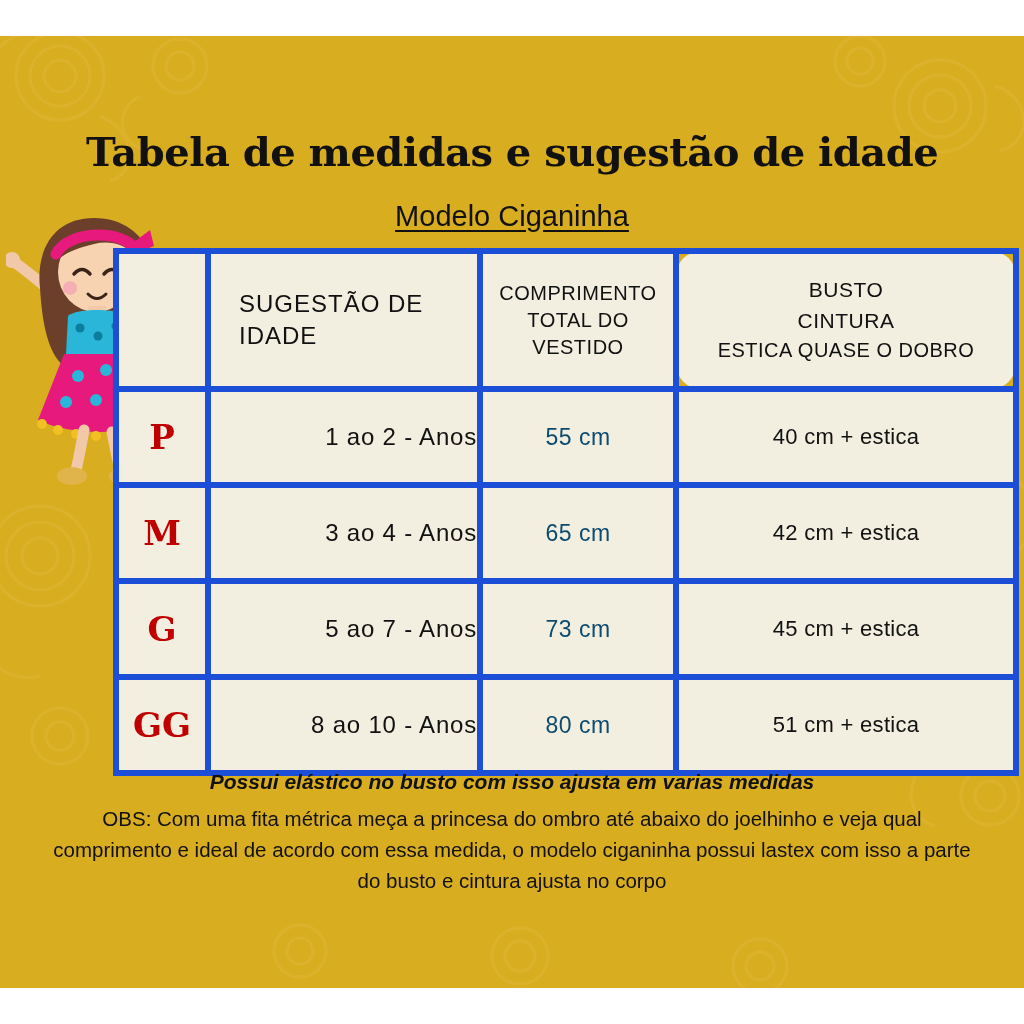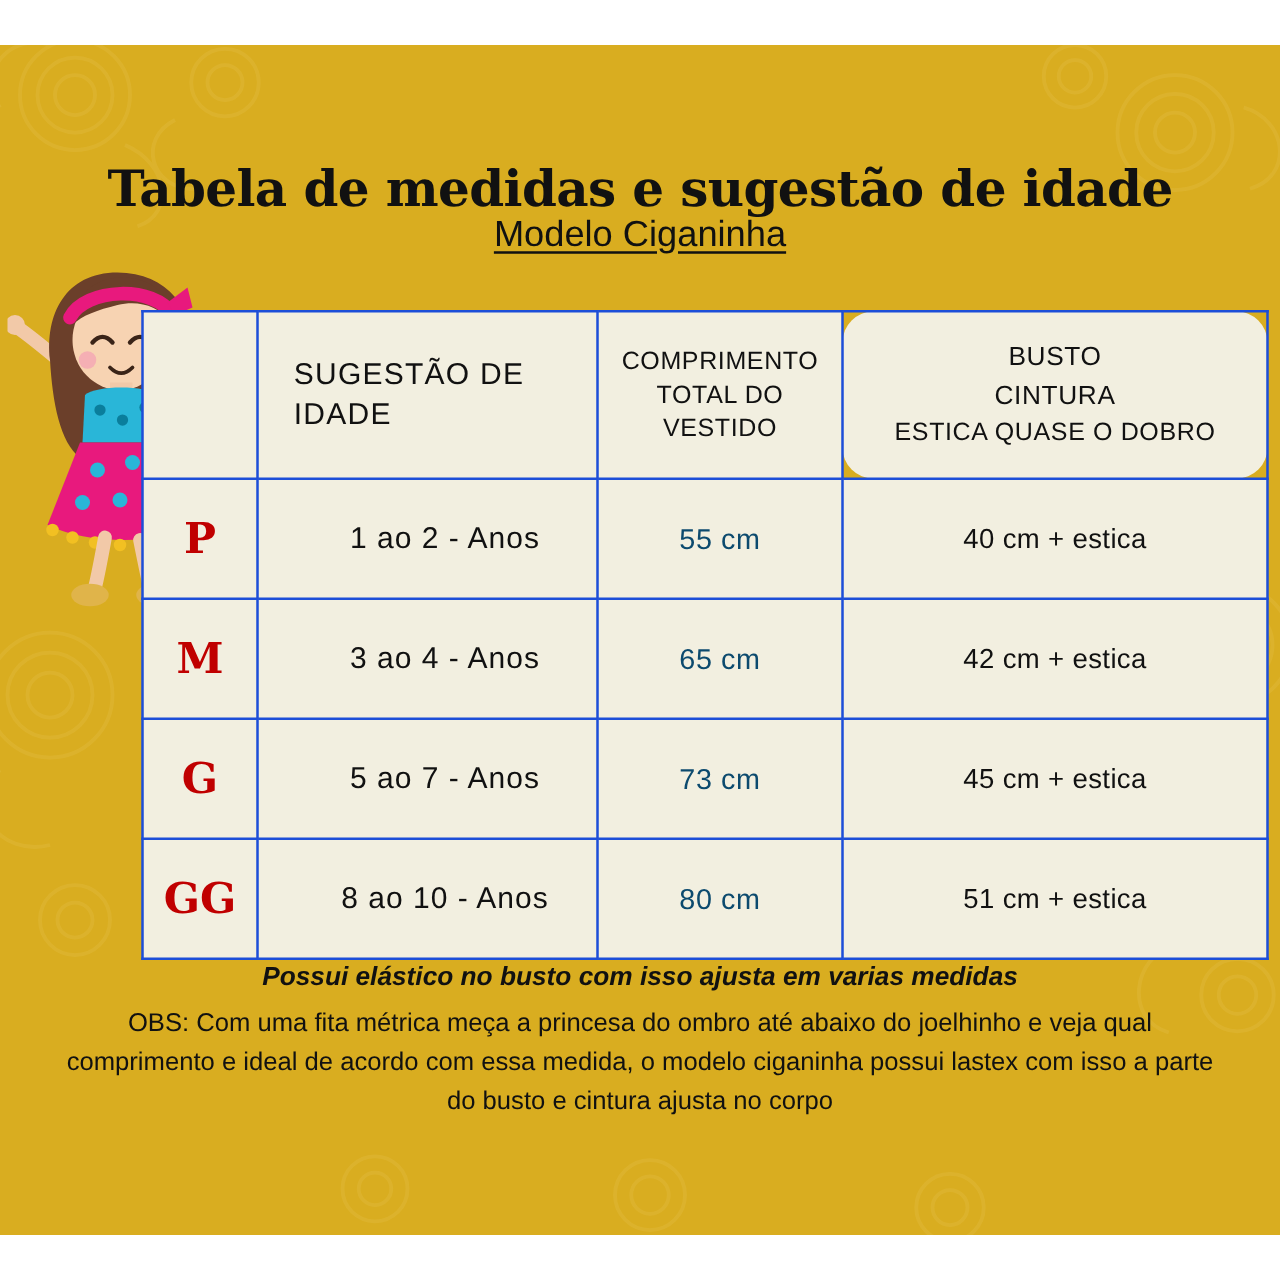"Modelo Ciganinha" .subtitle { margin-top: 0 -> 28px }
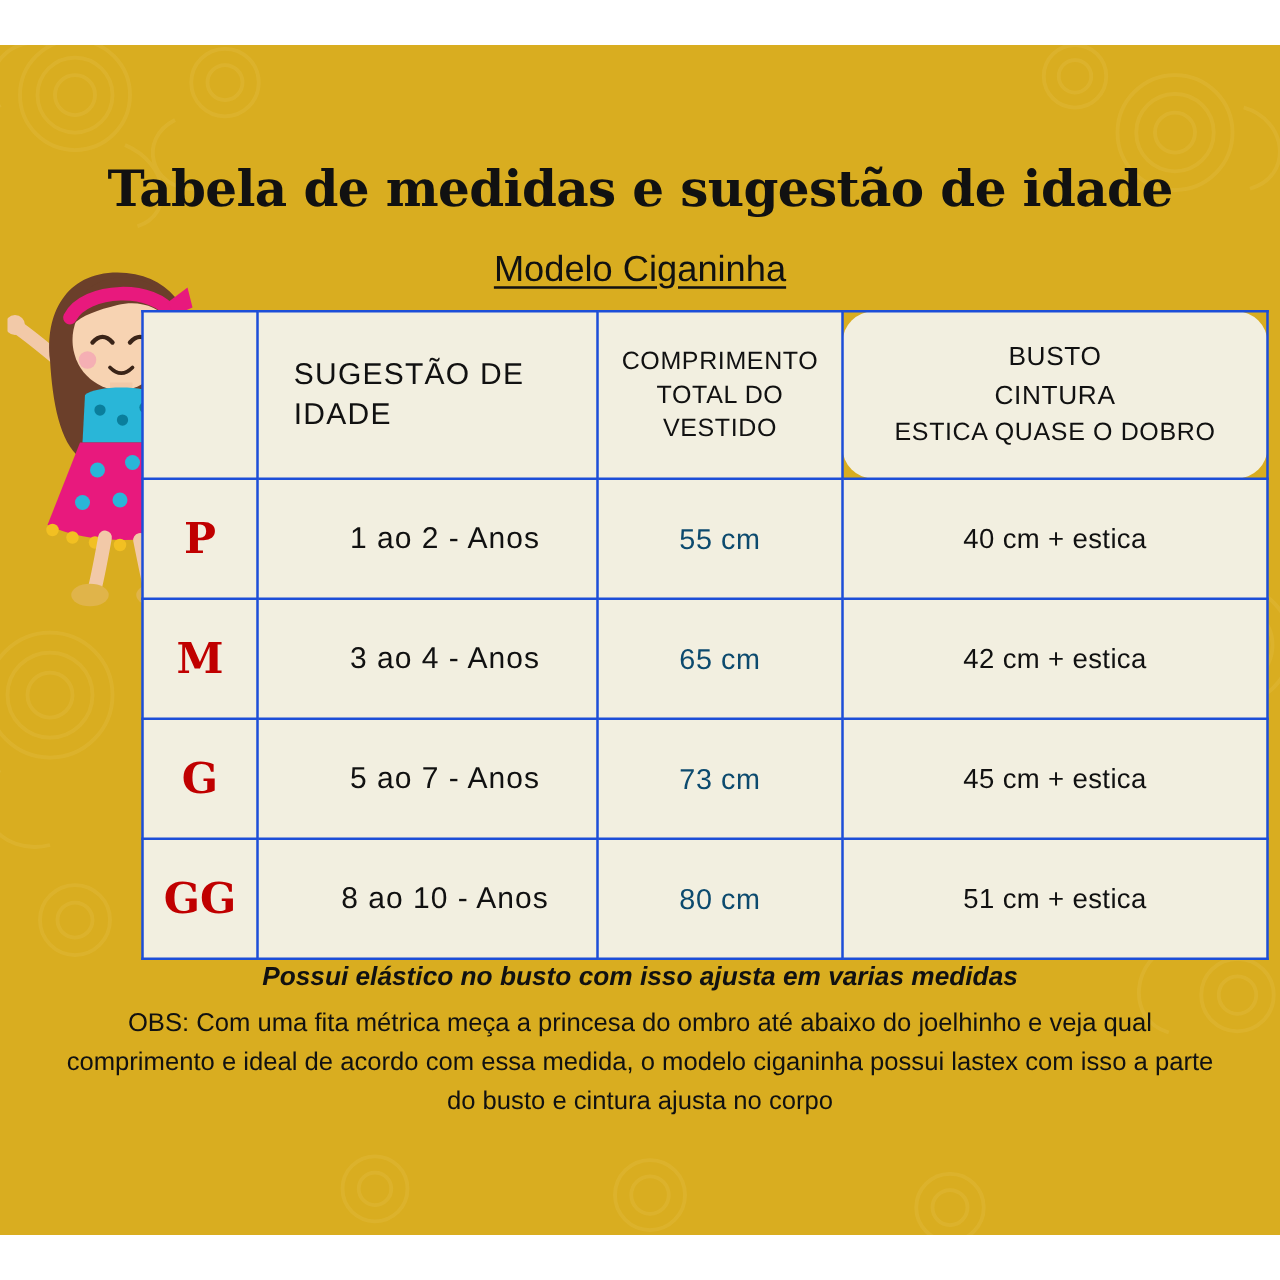"SUGESTÃO DE IDADE" table.sizes td, table.sizes th { border: 2px solid #1d4ed8 -> 6px solid #1d4ed8 }
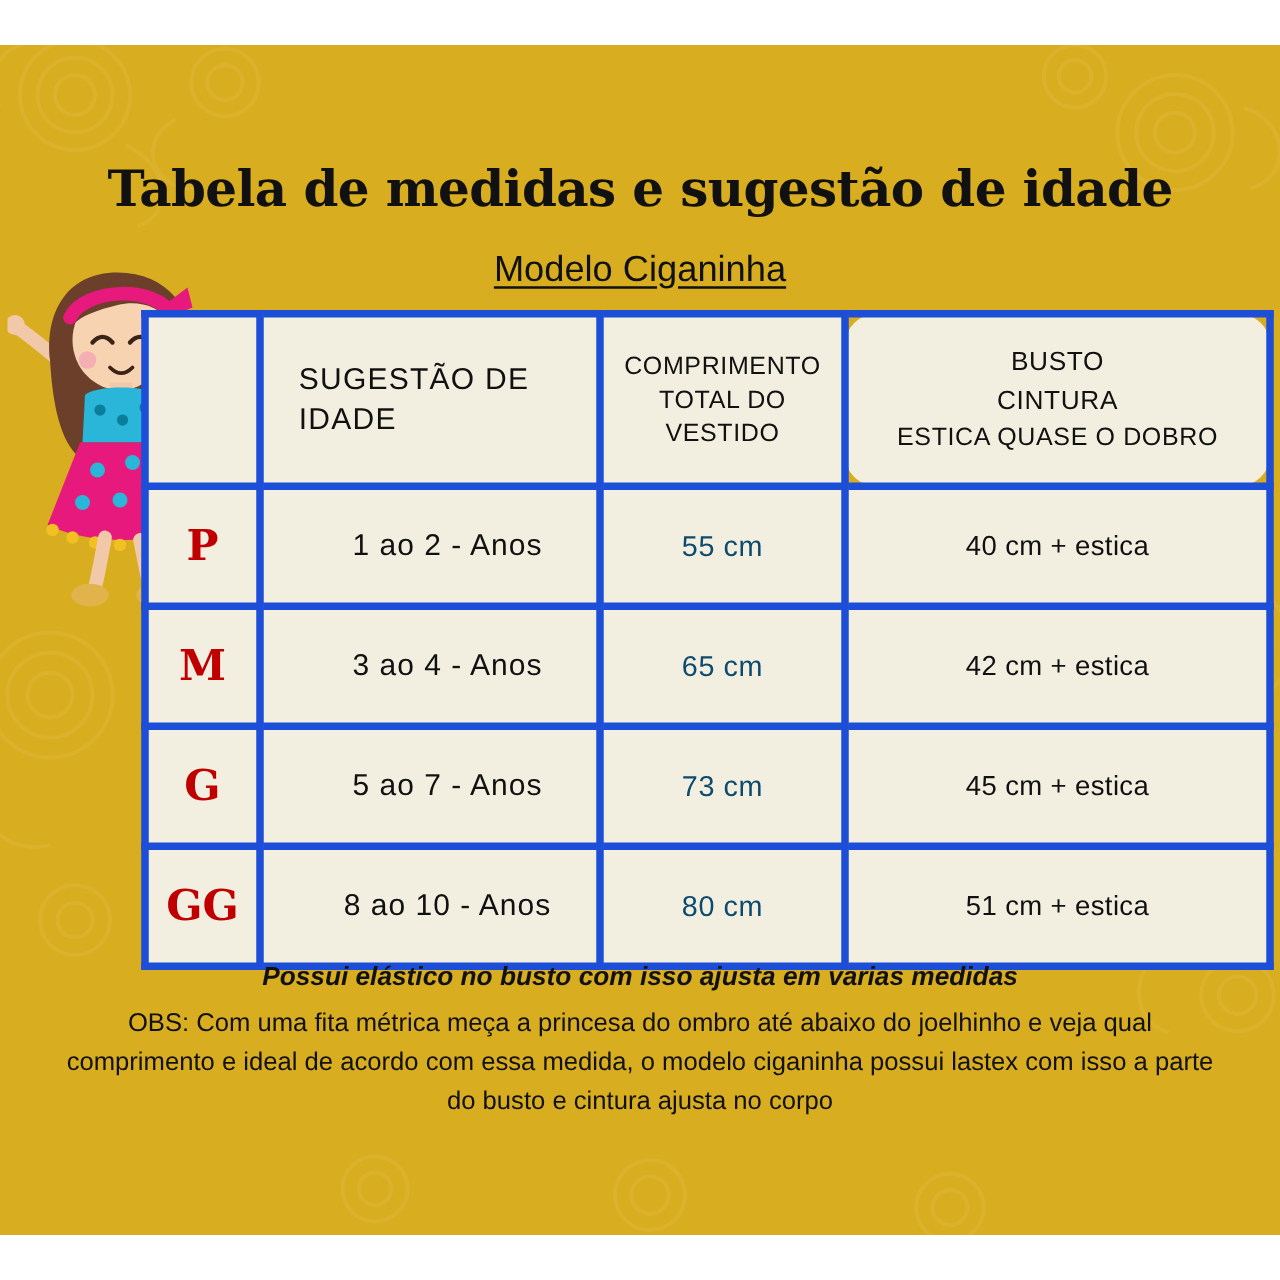"1 ao 2 - Anos" td.age { text-align: center -> right }
